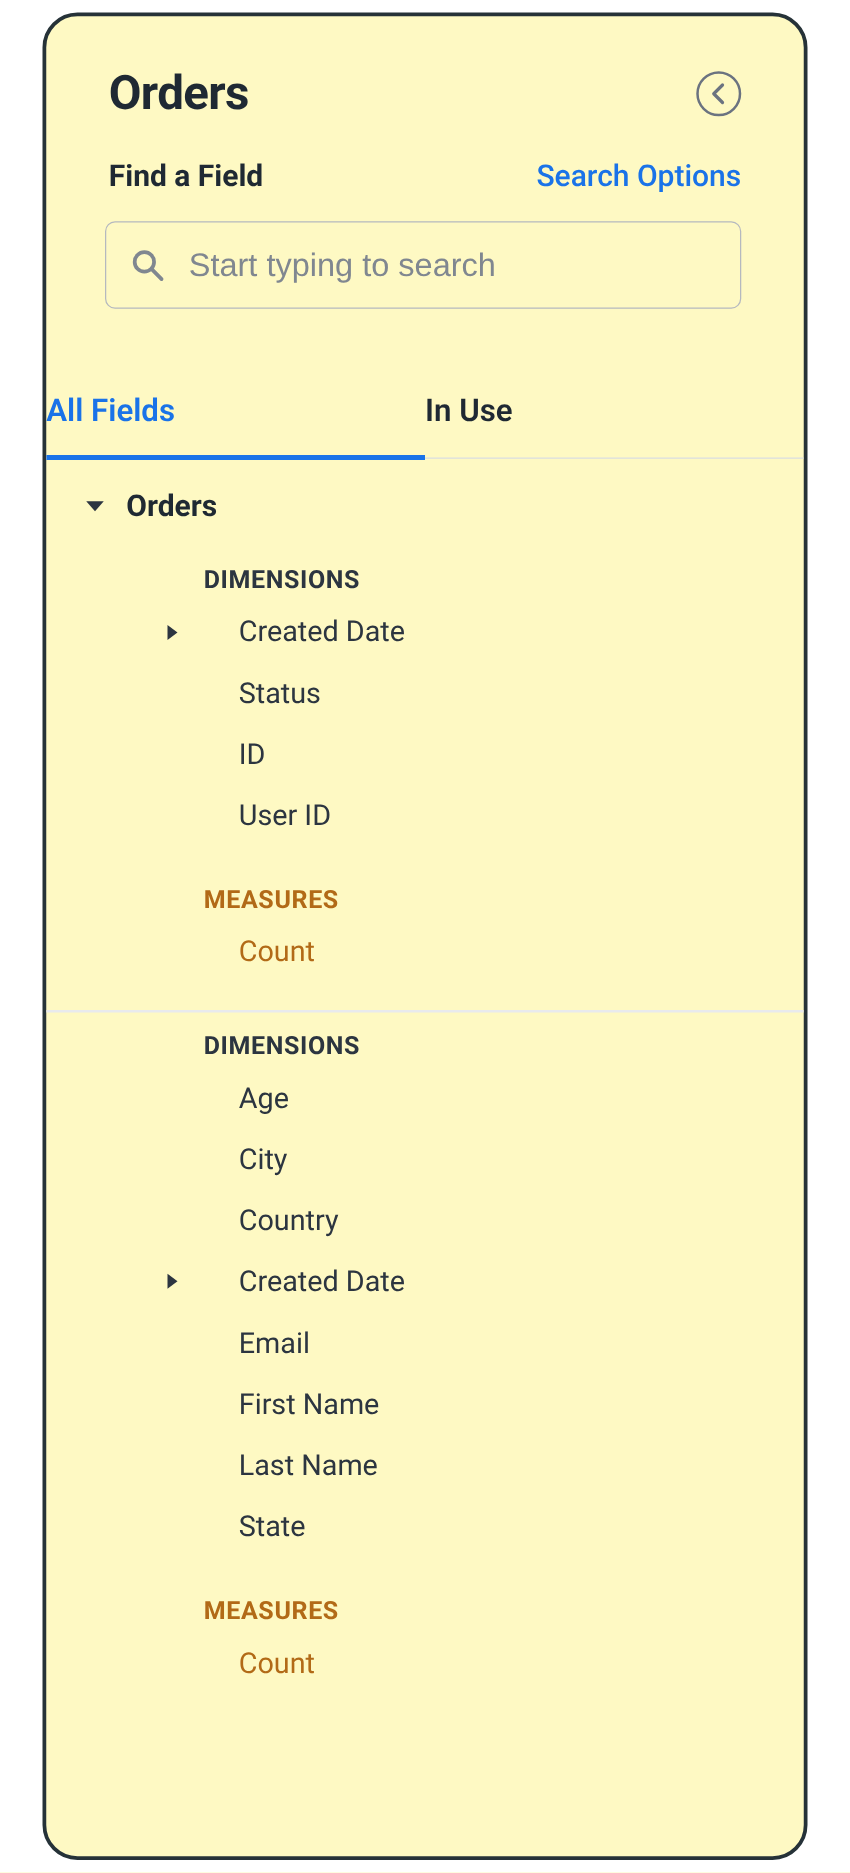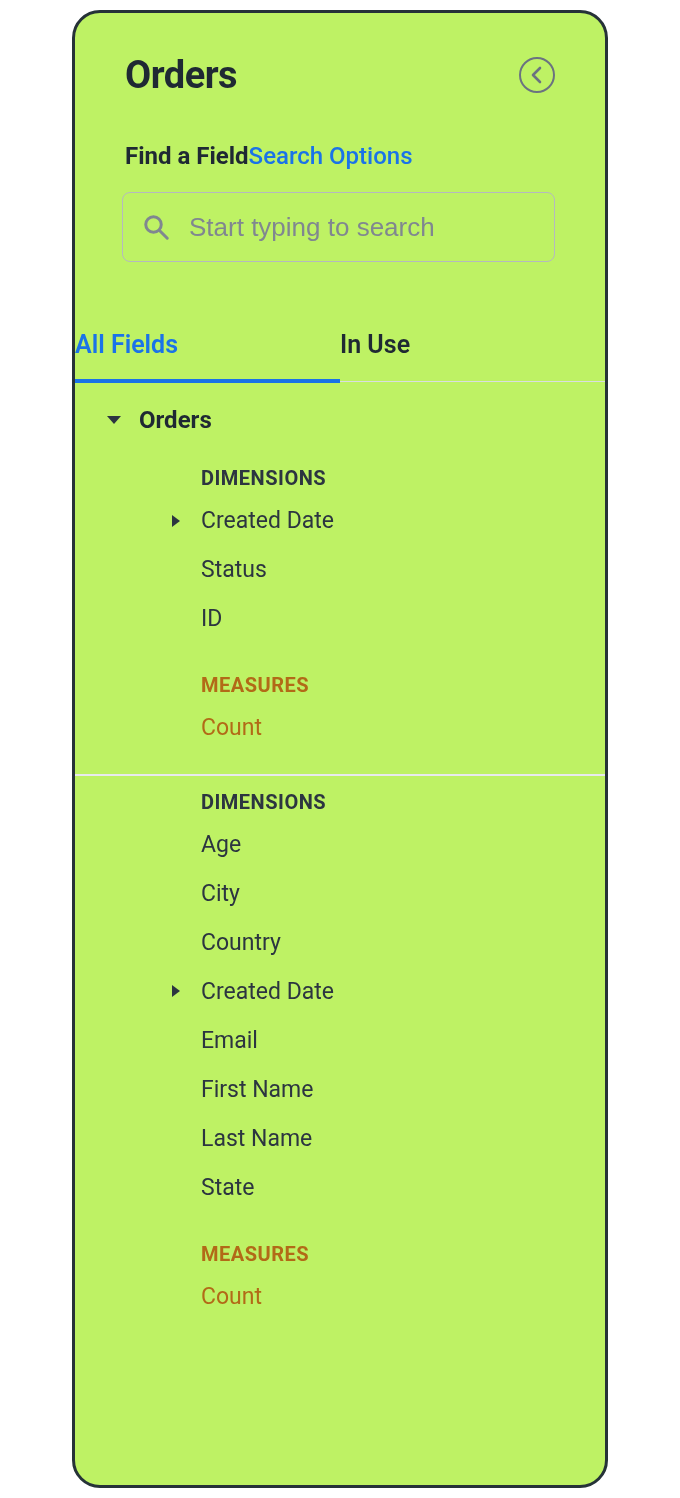"Orders" .panel { background: #bef264 -> #fef9c3; width: 536px -> 612px }
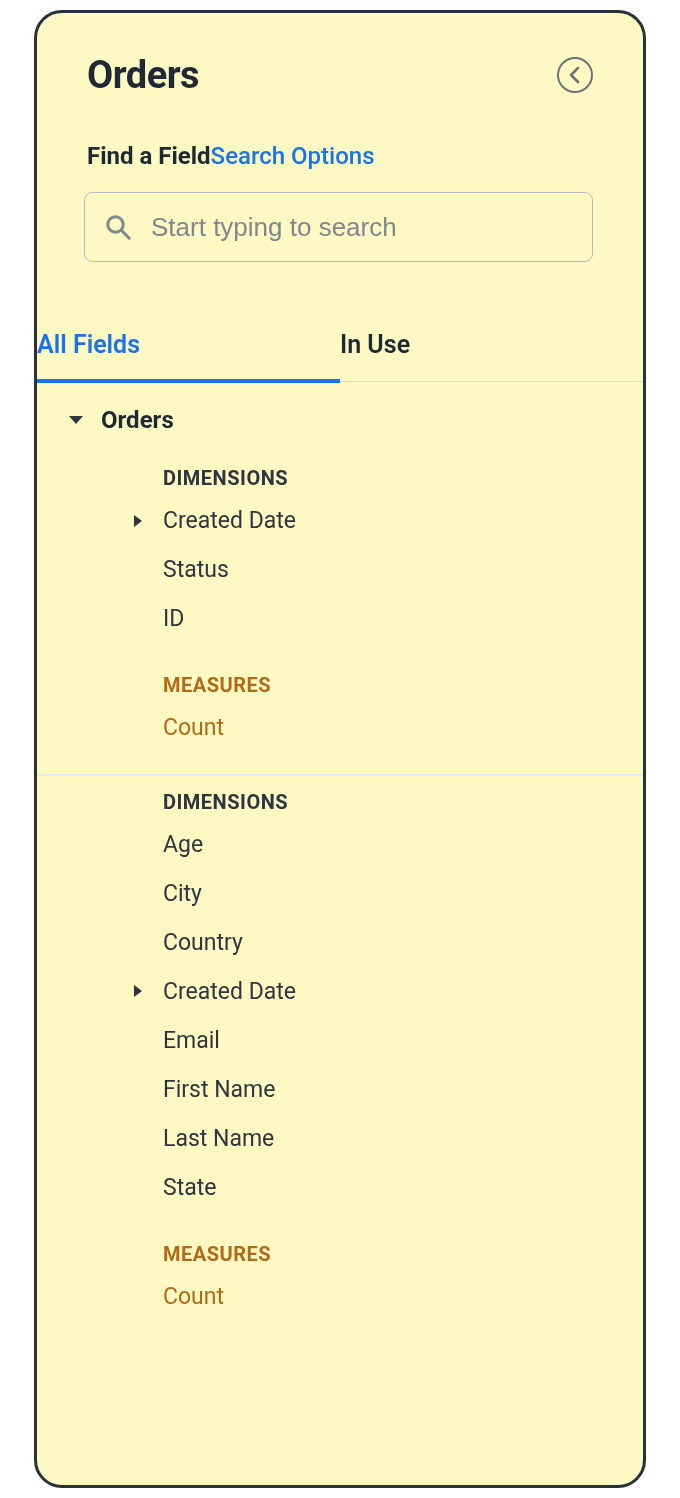"Find a Field" .find-row { justify-content: none -> space-between; margin-top: 15px -> none }
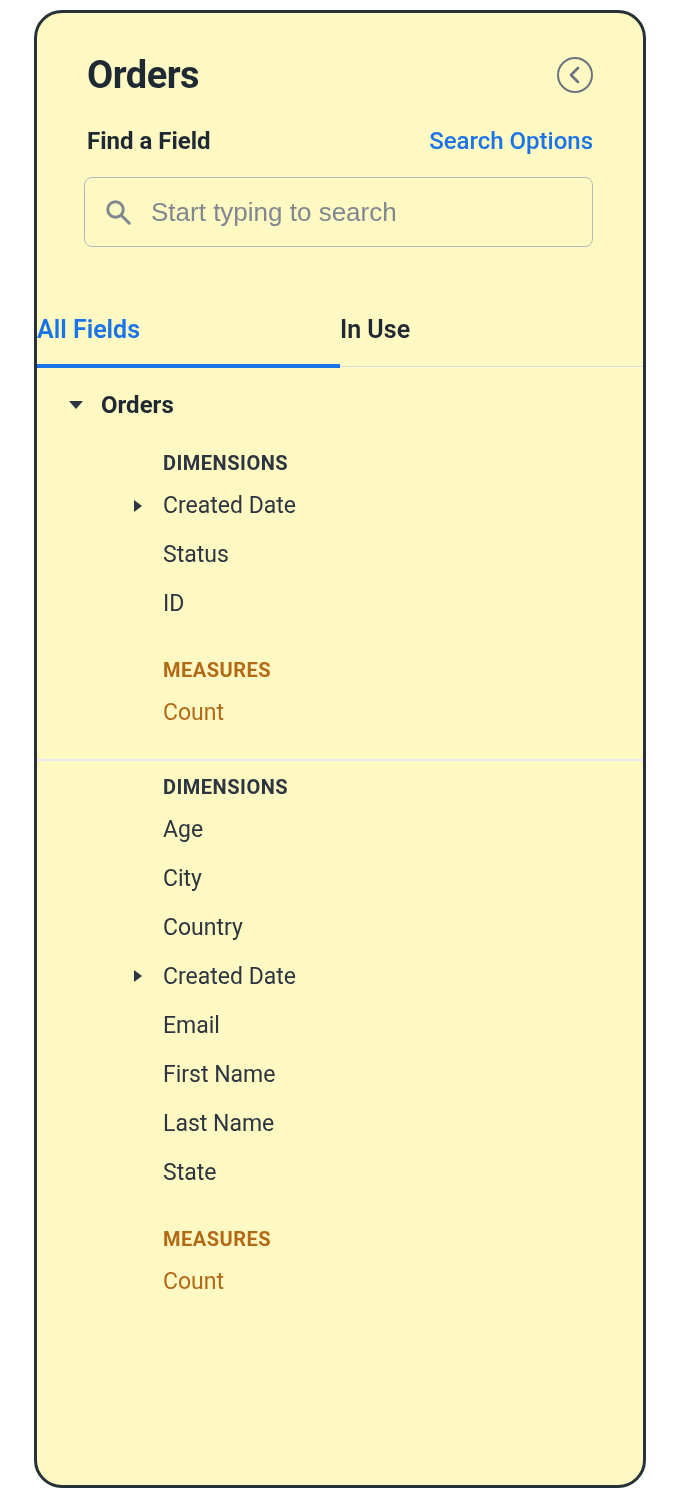"Created Date" .field-text { margin-left: none -> 28px }
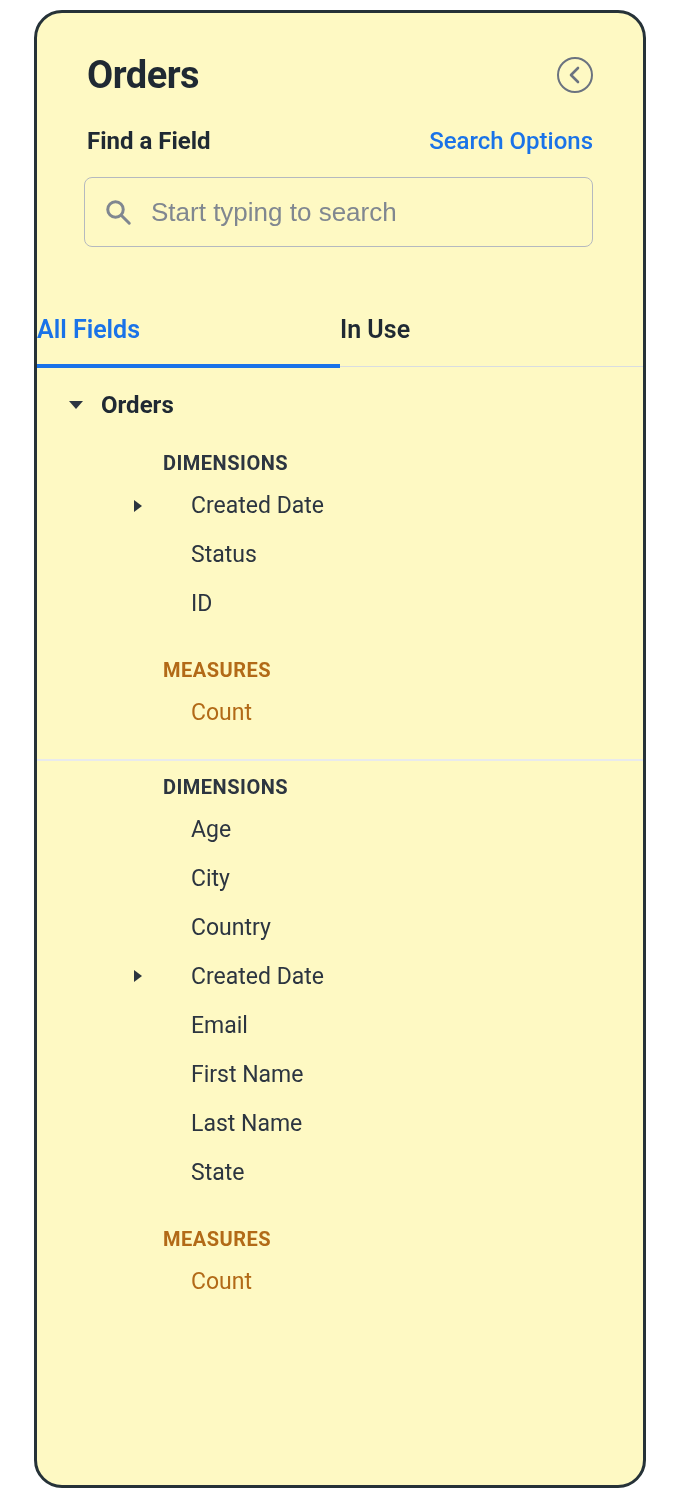"User ID" div.field-row { html: none -> <div> <span>User ID</span> </div> }
